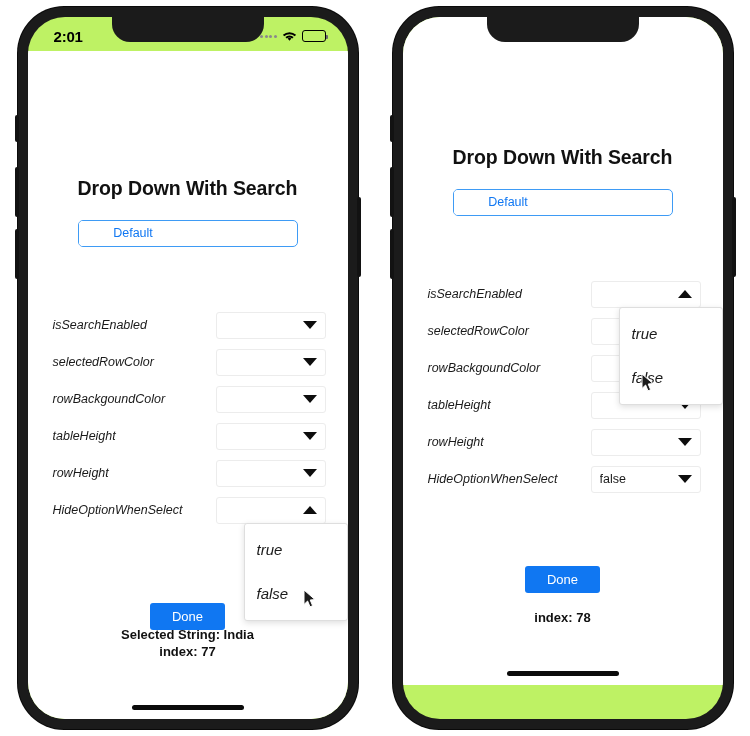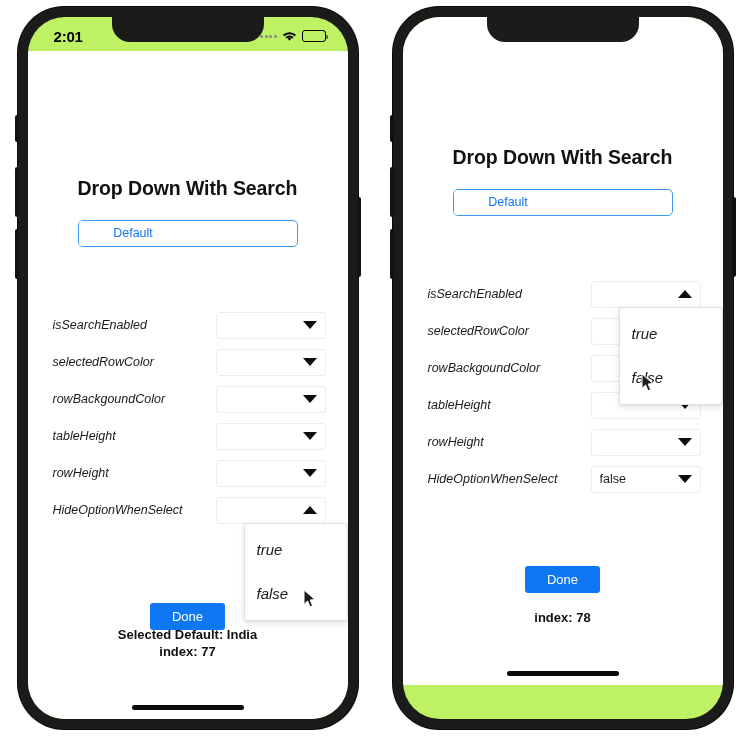"Selected Default: India" div { text: Default -> String }
